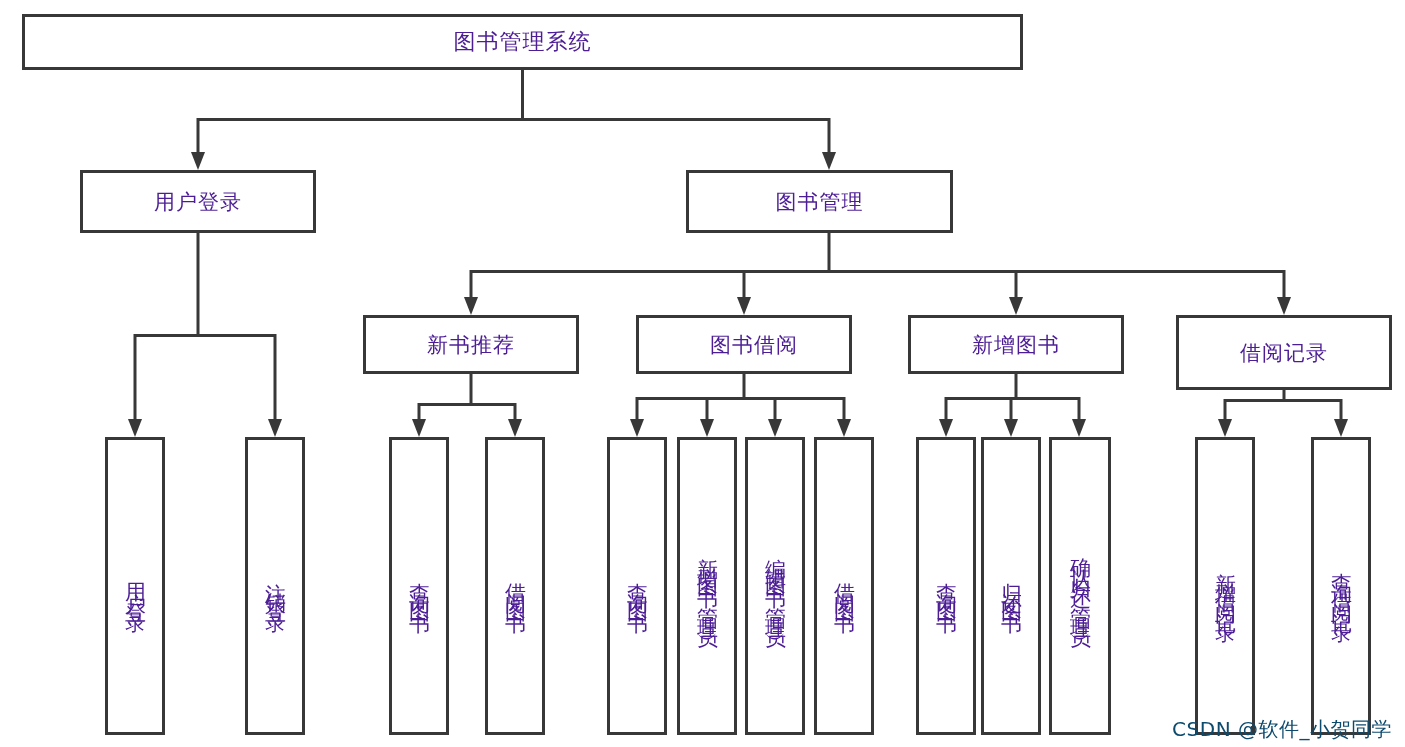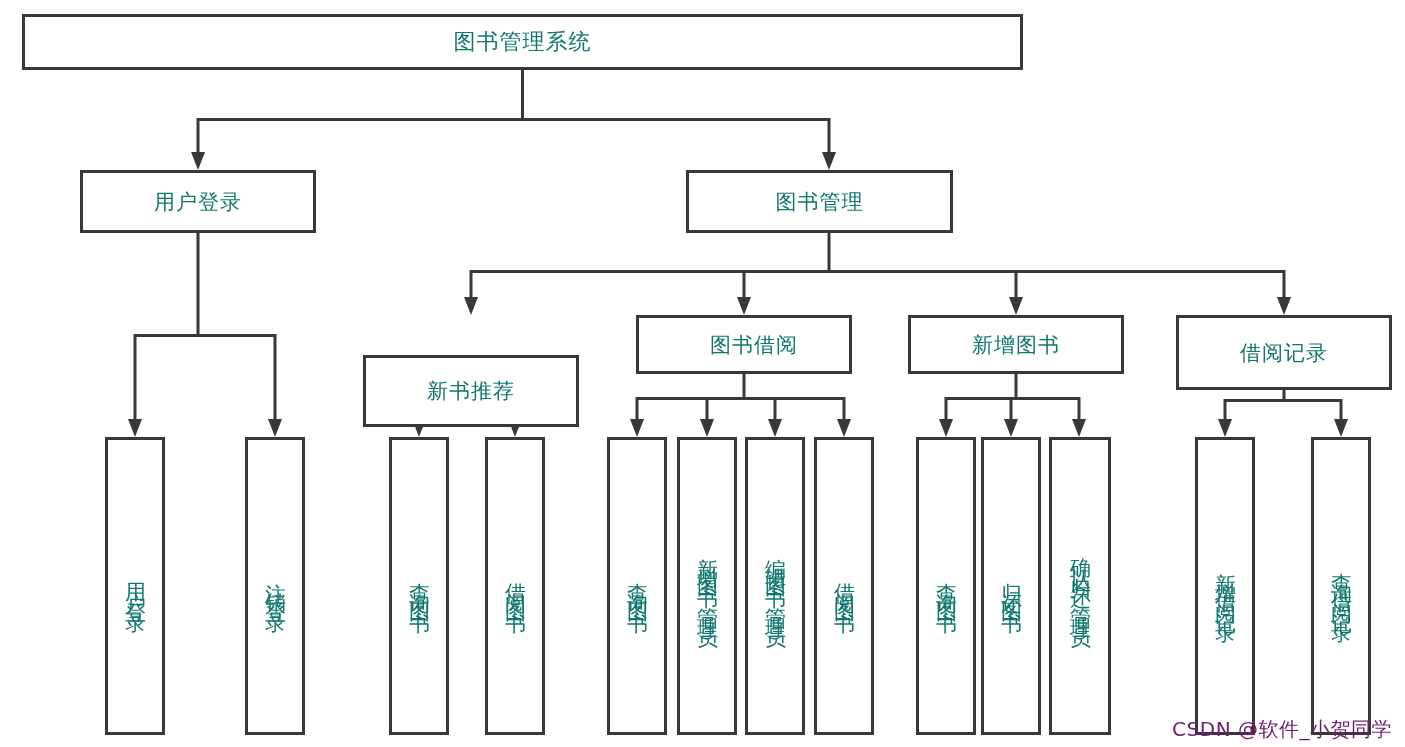"图书管理系统" .node .lbl { color: #0f766e -> #4c1d95 }
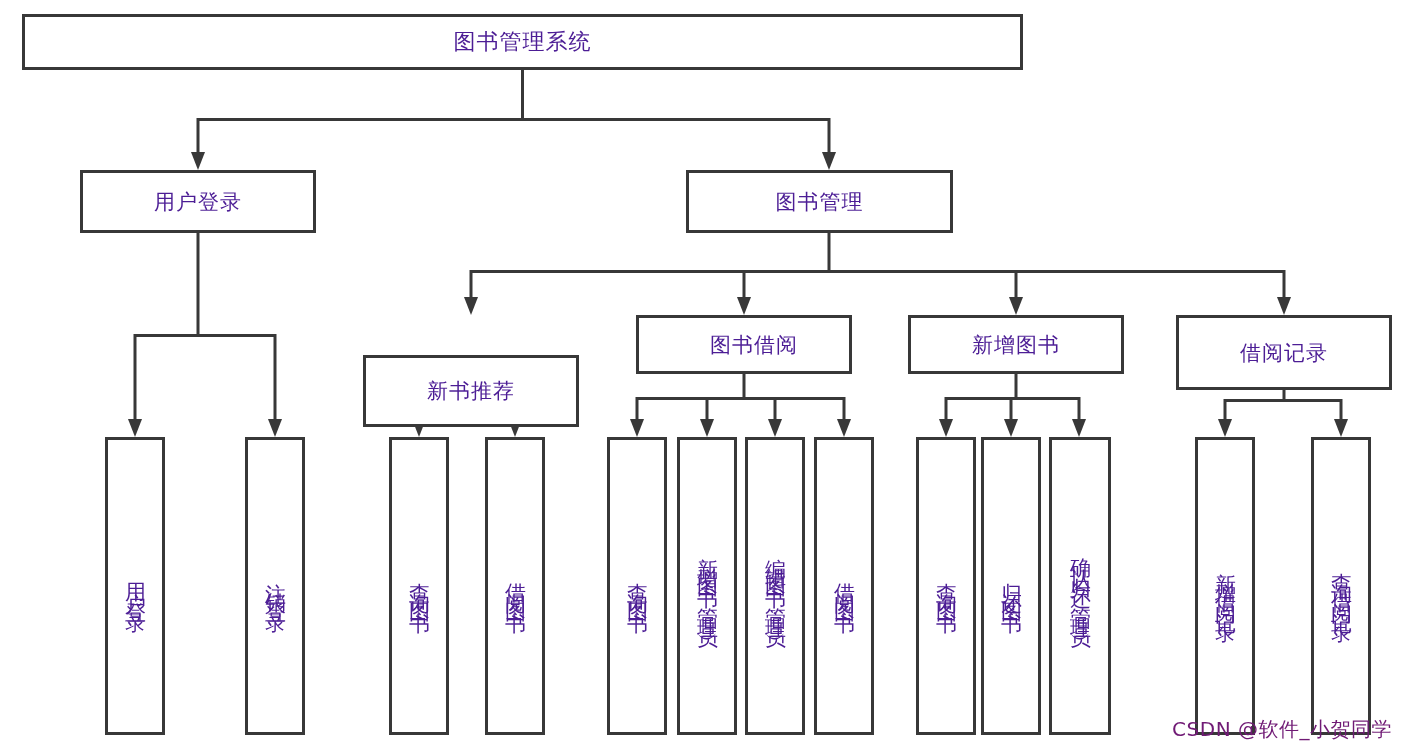"新书推荐" div.node { height: 72px -> 59px; margin-top: 40px -> none }
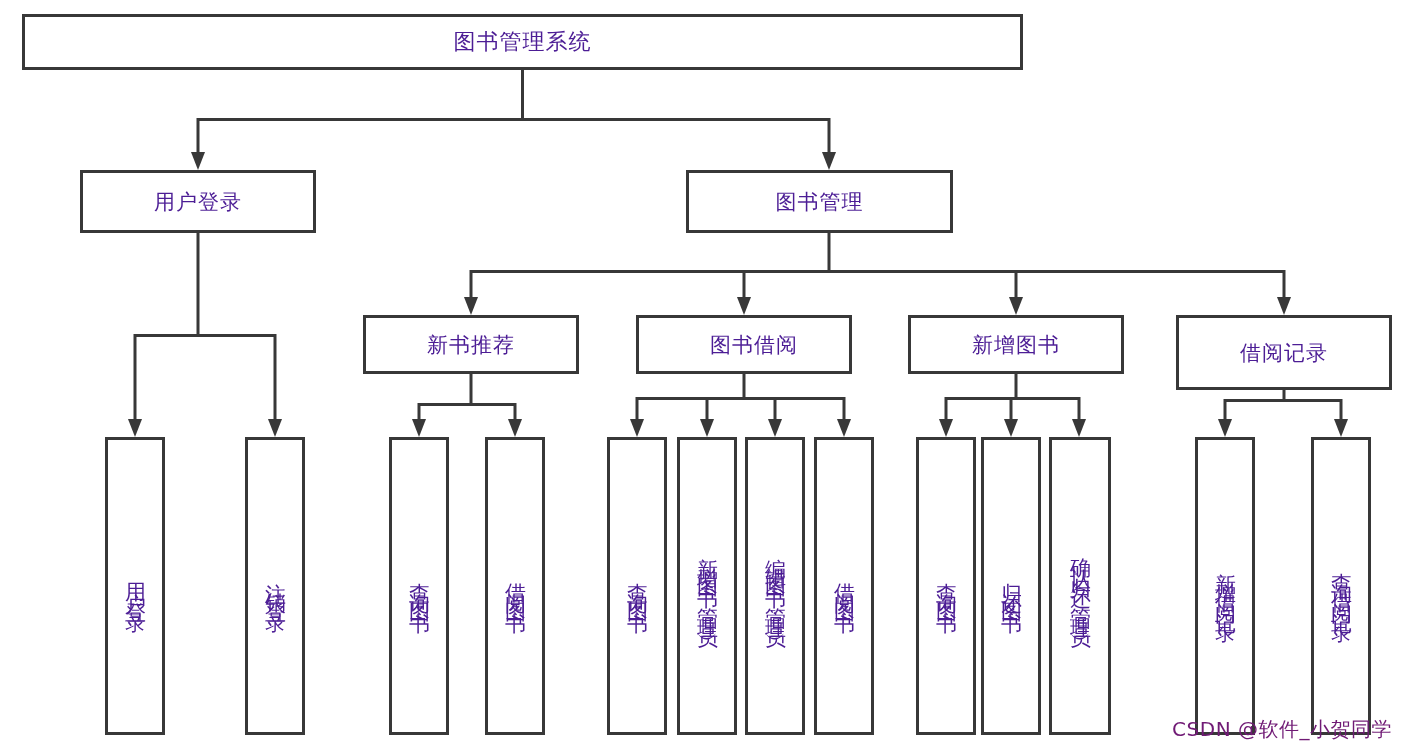"CSDN @软件_小贺同学" .watermark { color: #701a75 -> #0c4a6e }
